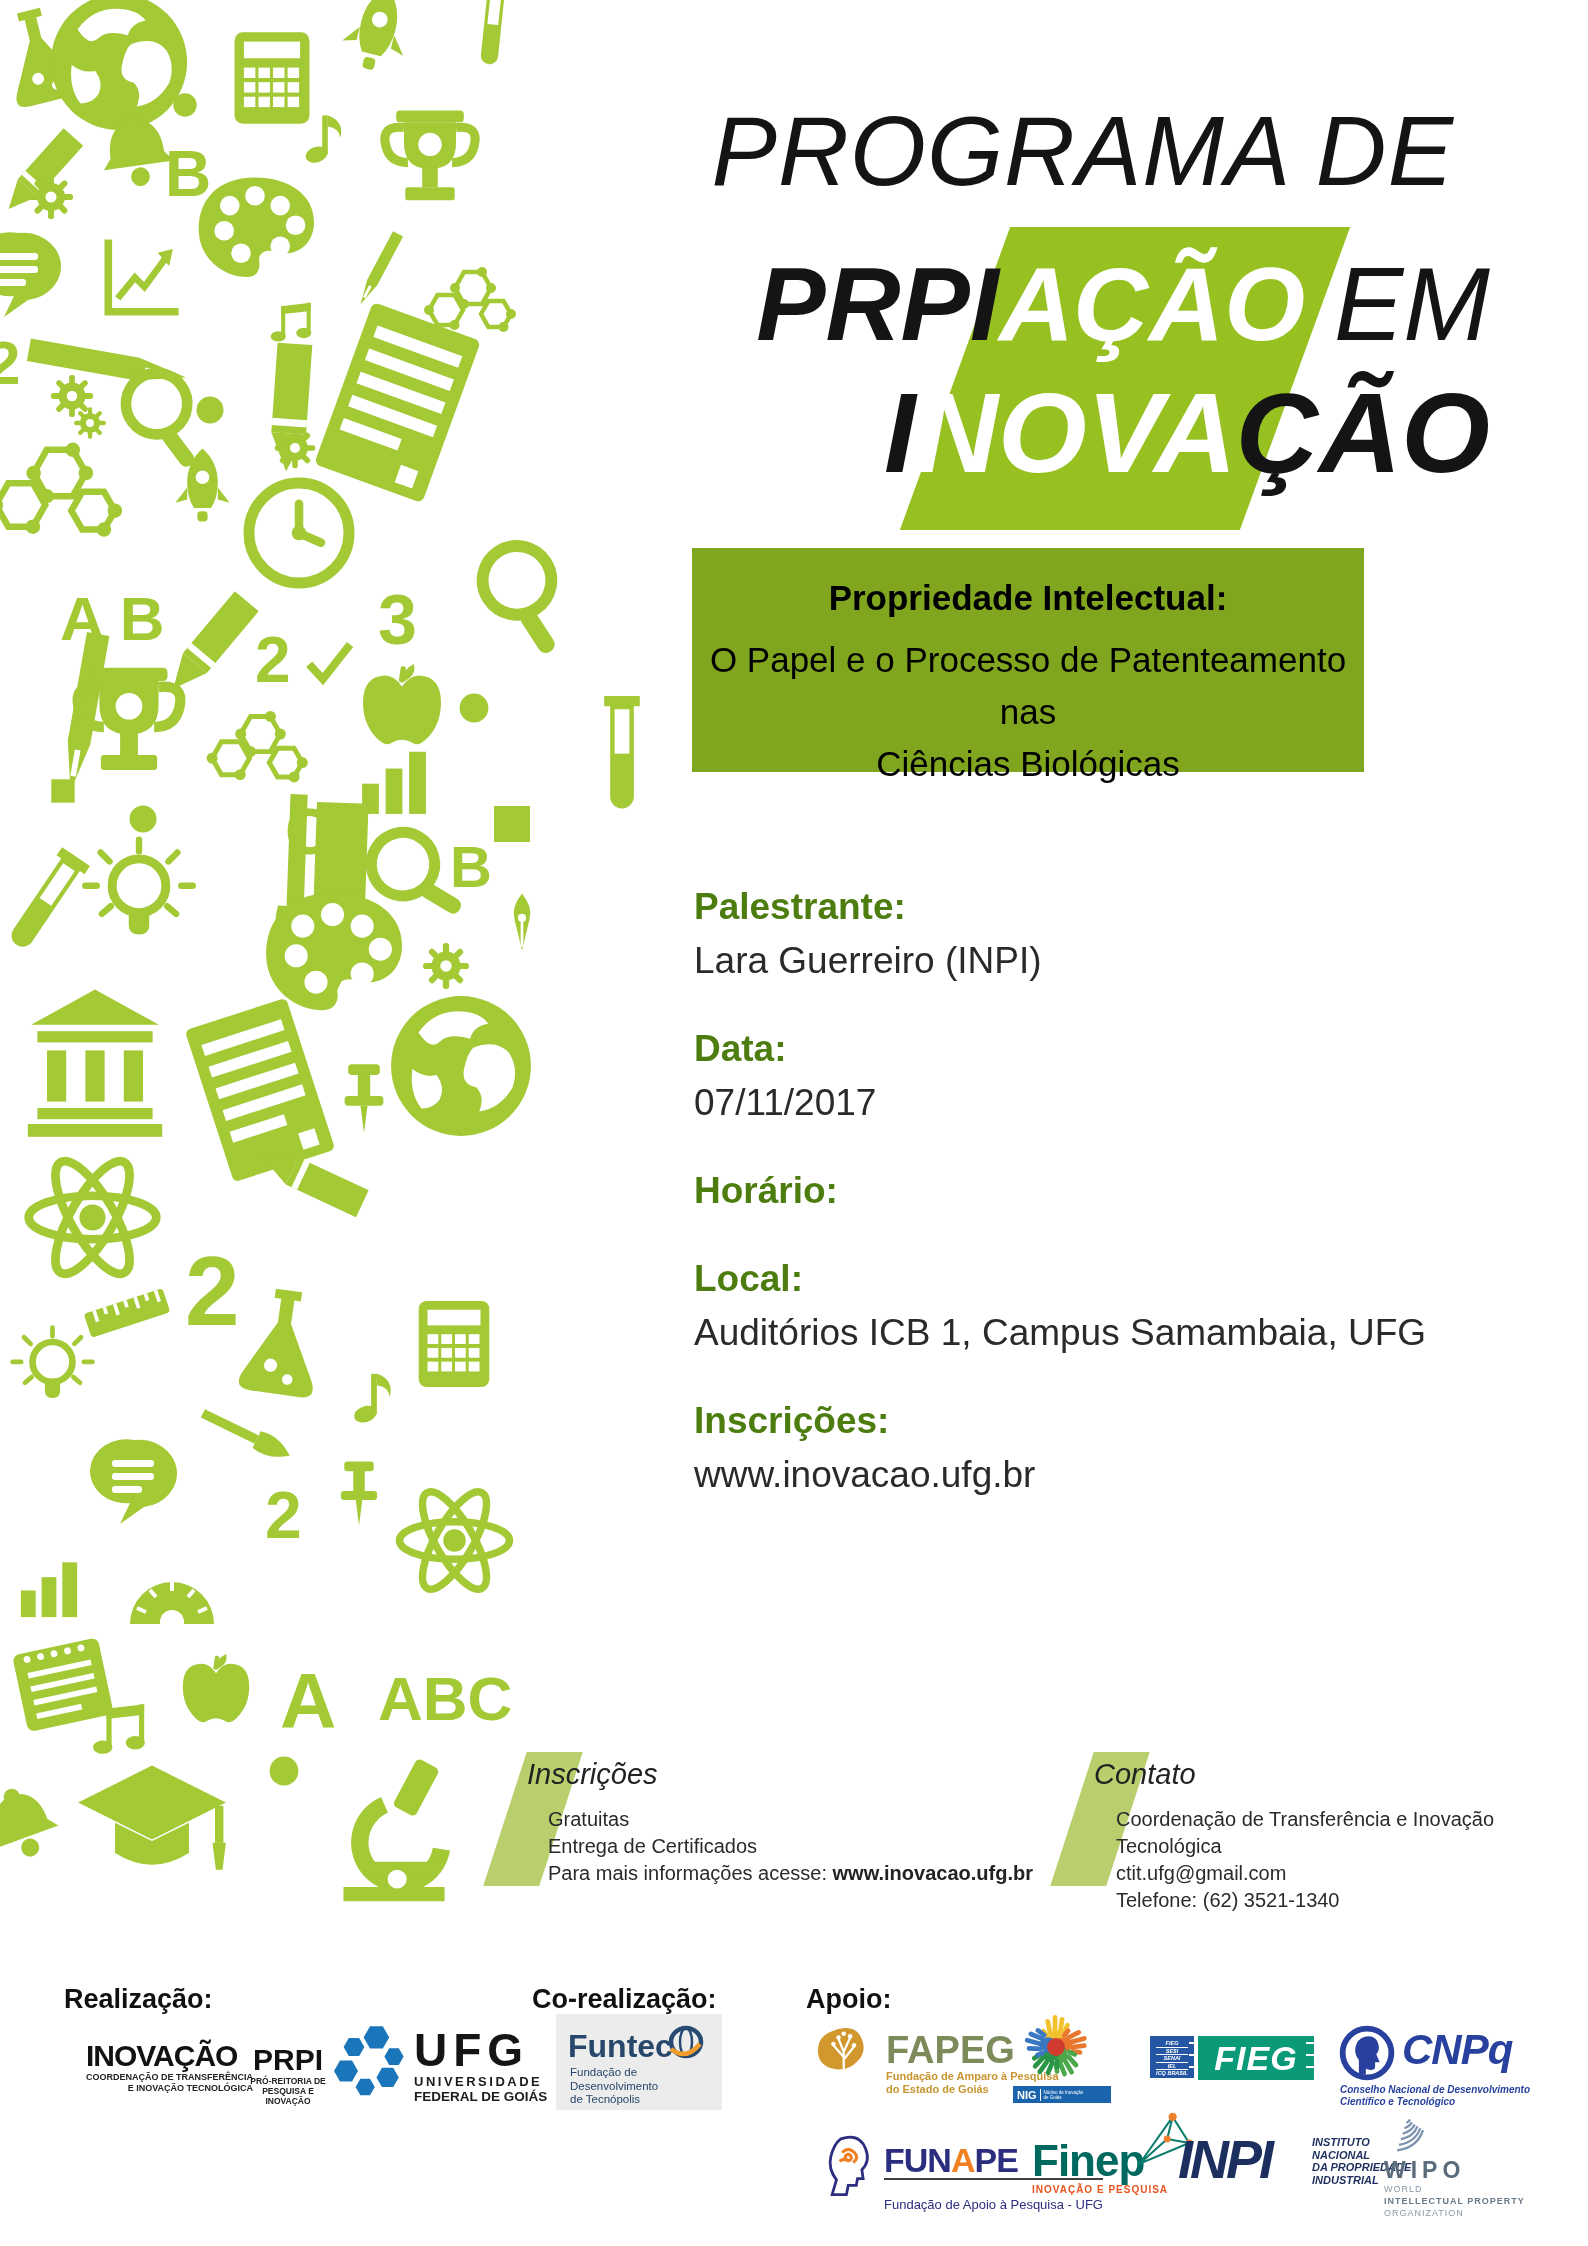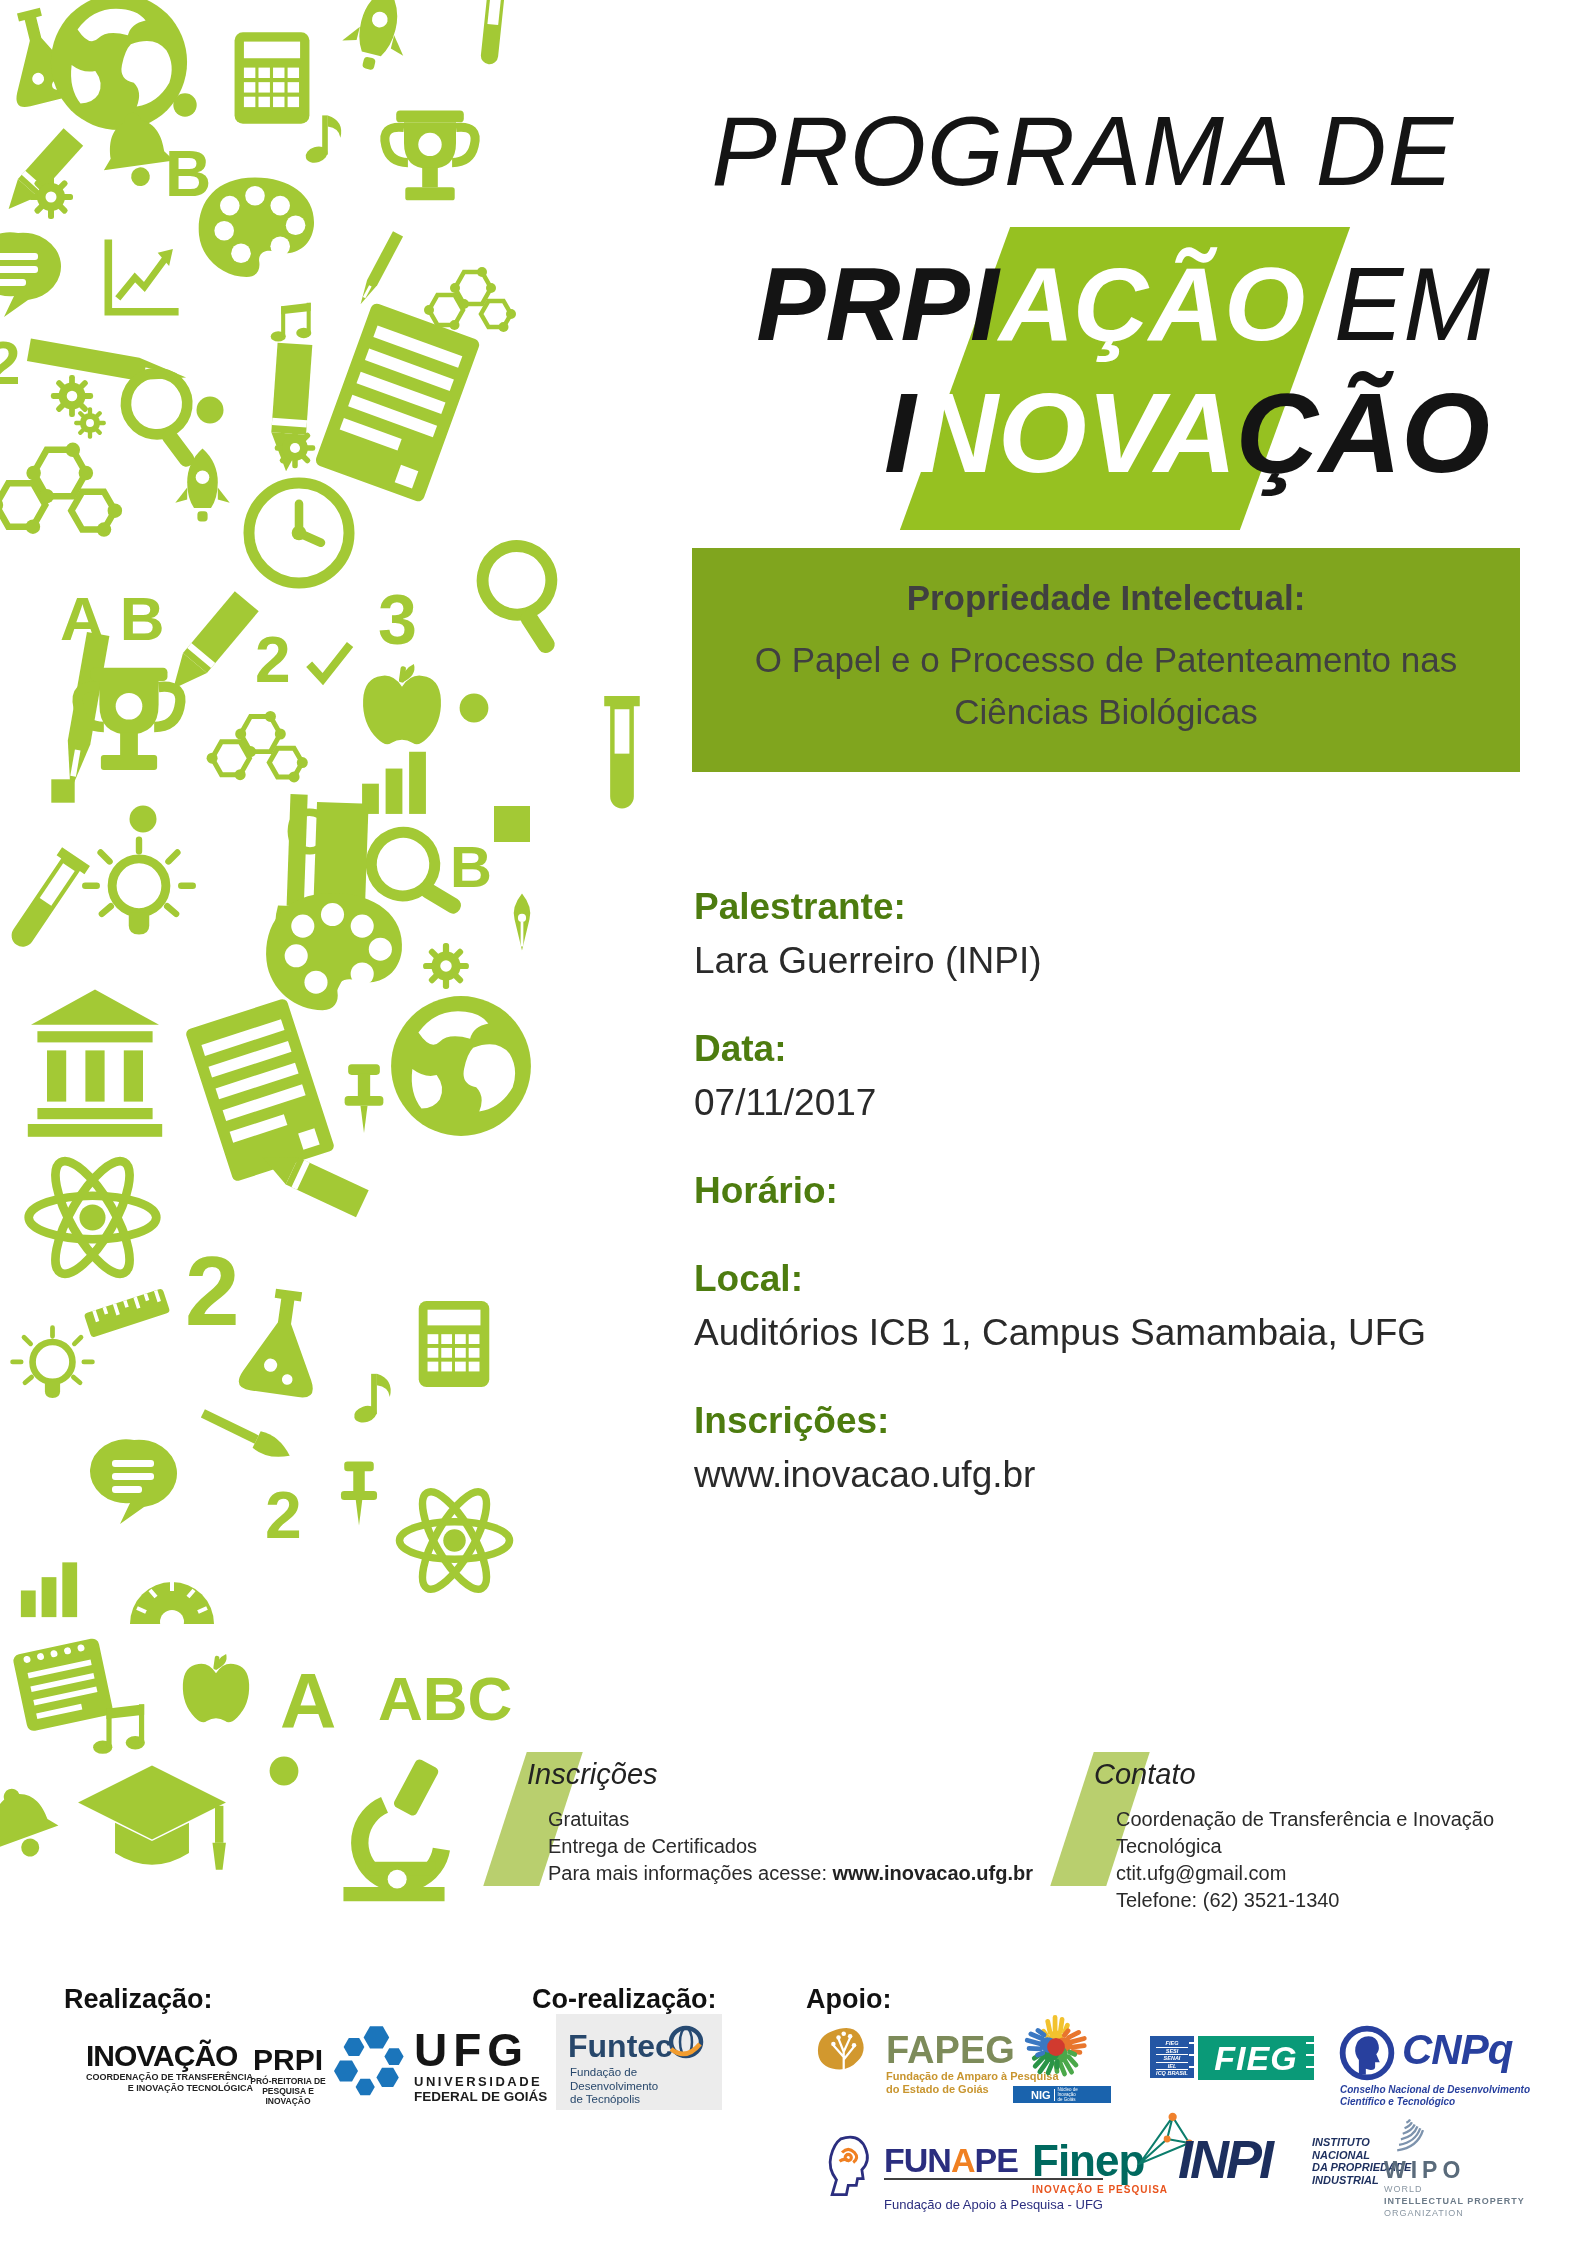"Propriedade Intelectual:" .banner { color: #404040 -> #000000; width: 828px -> 672px }
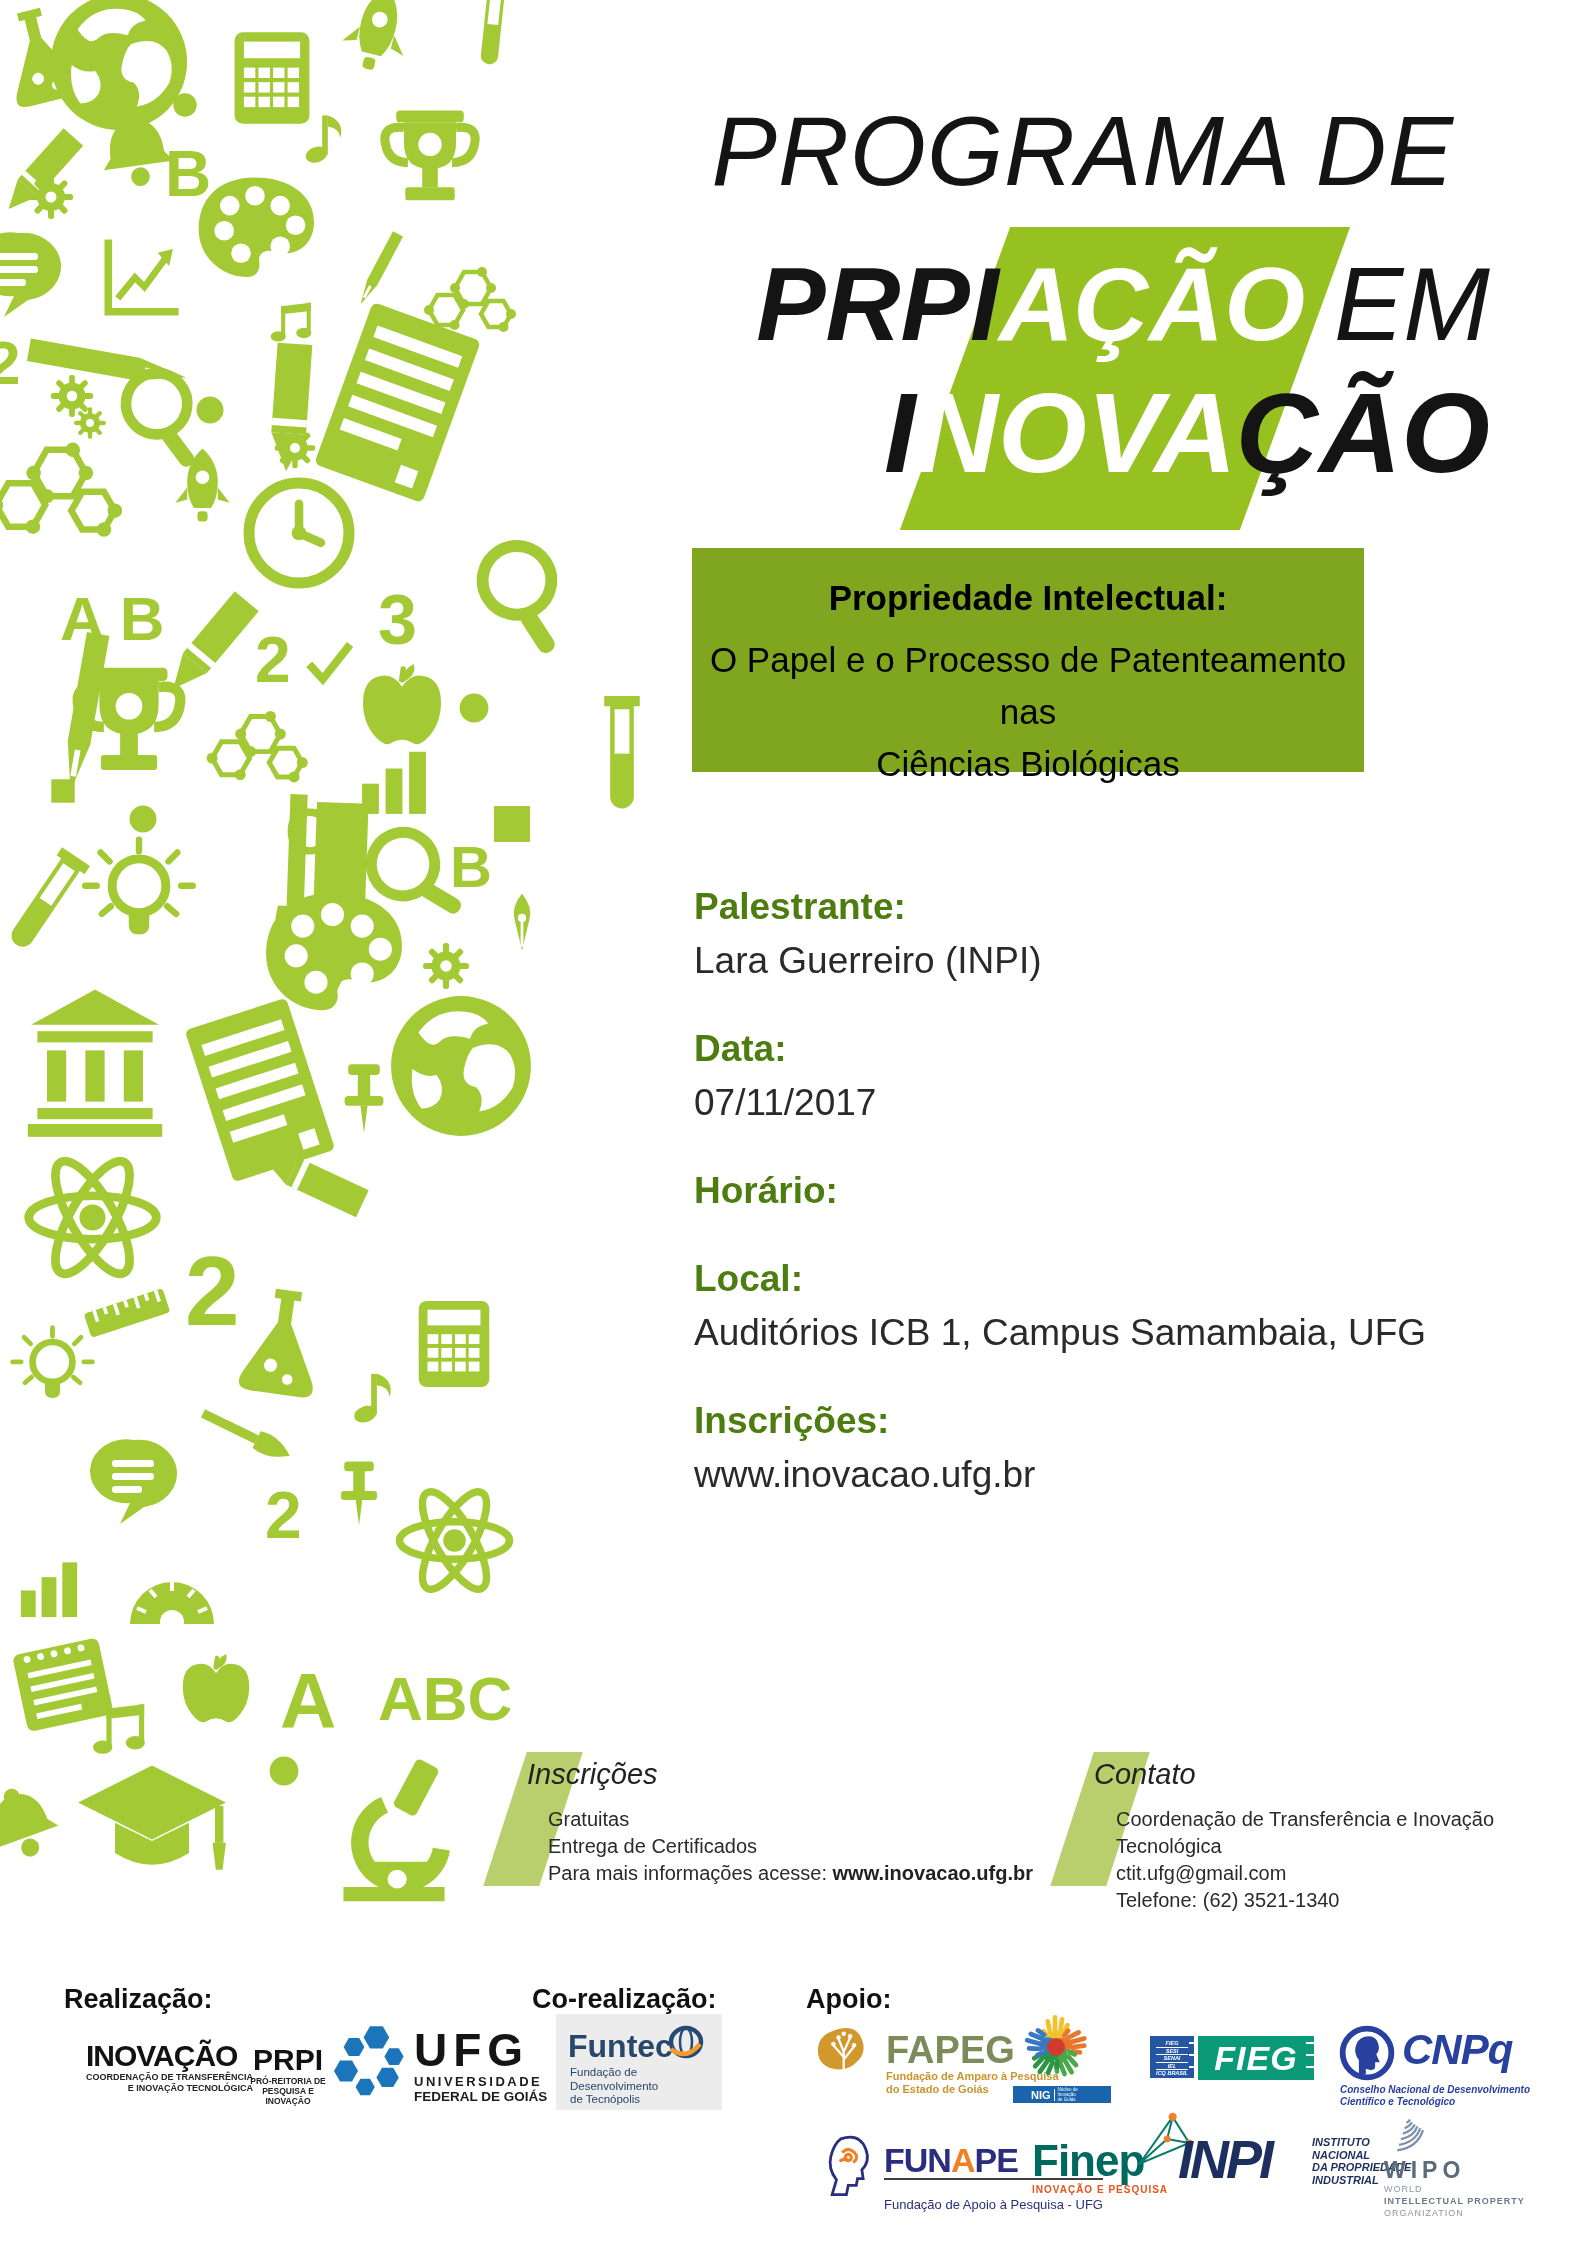"NIG" .nig-bar { padding: 0 18px -> 0 4px }
